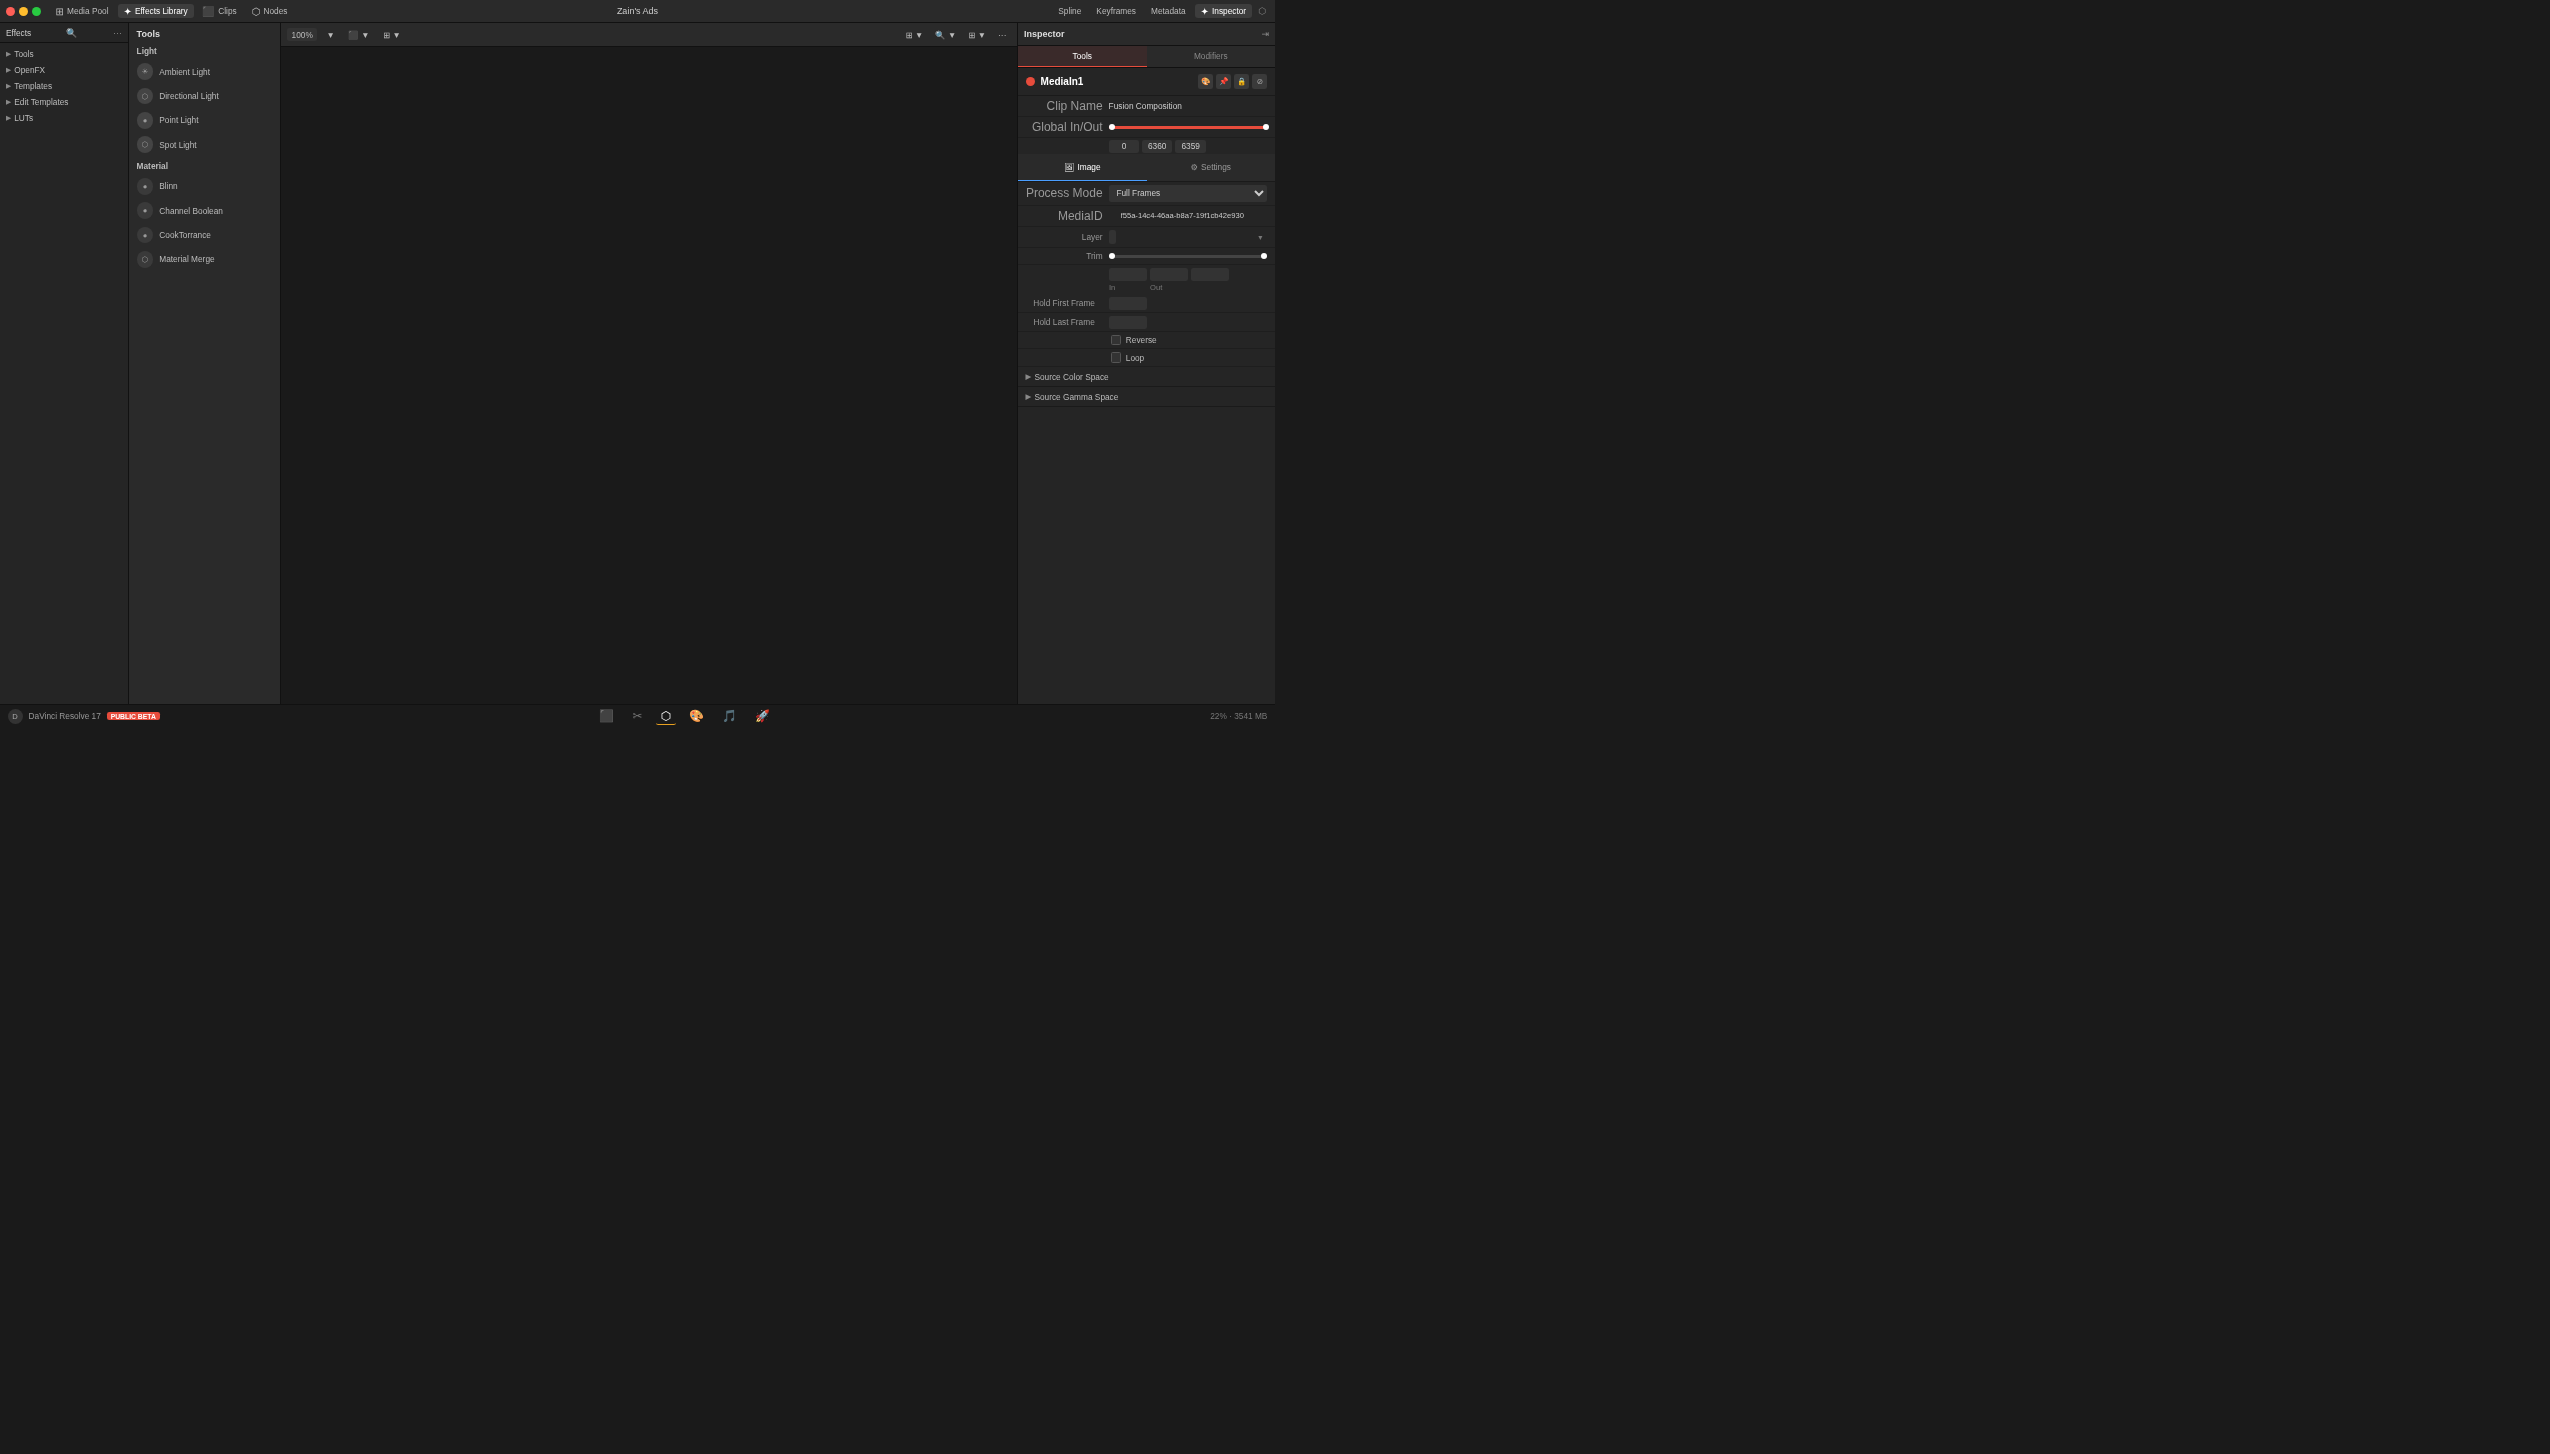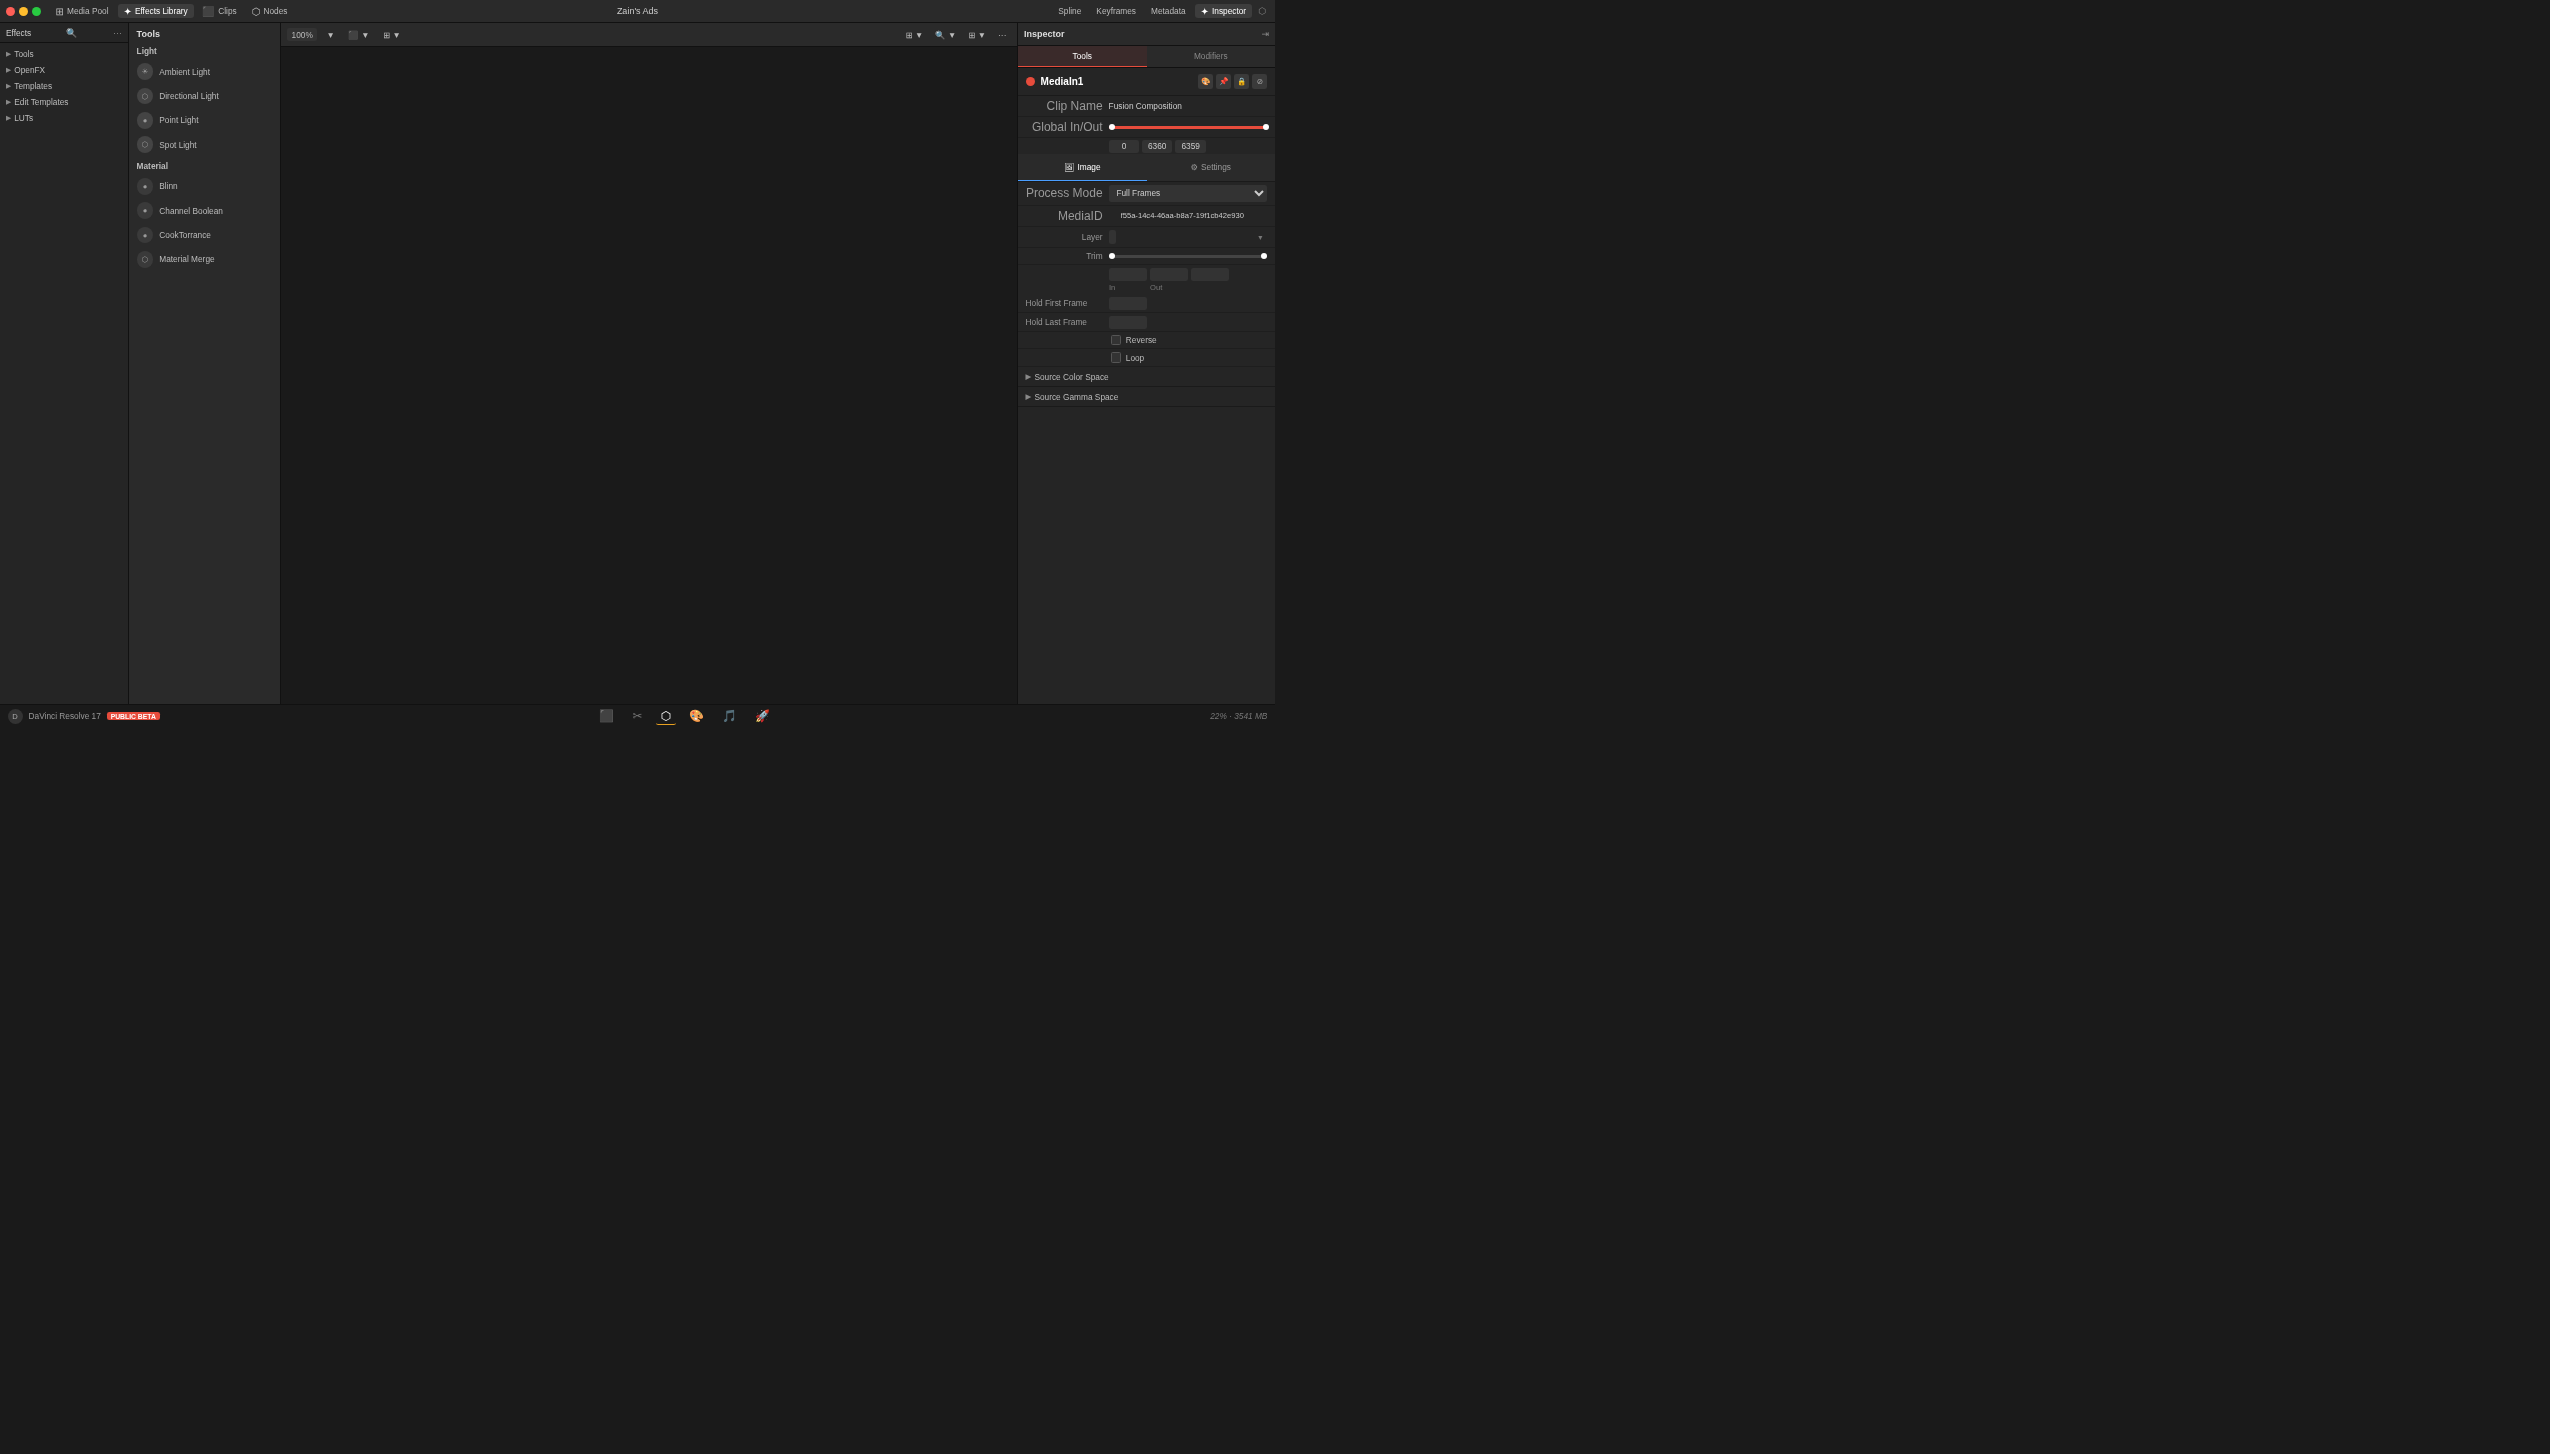"Hold First Frame" .hold-label { text-align: left -> center }
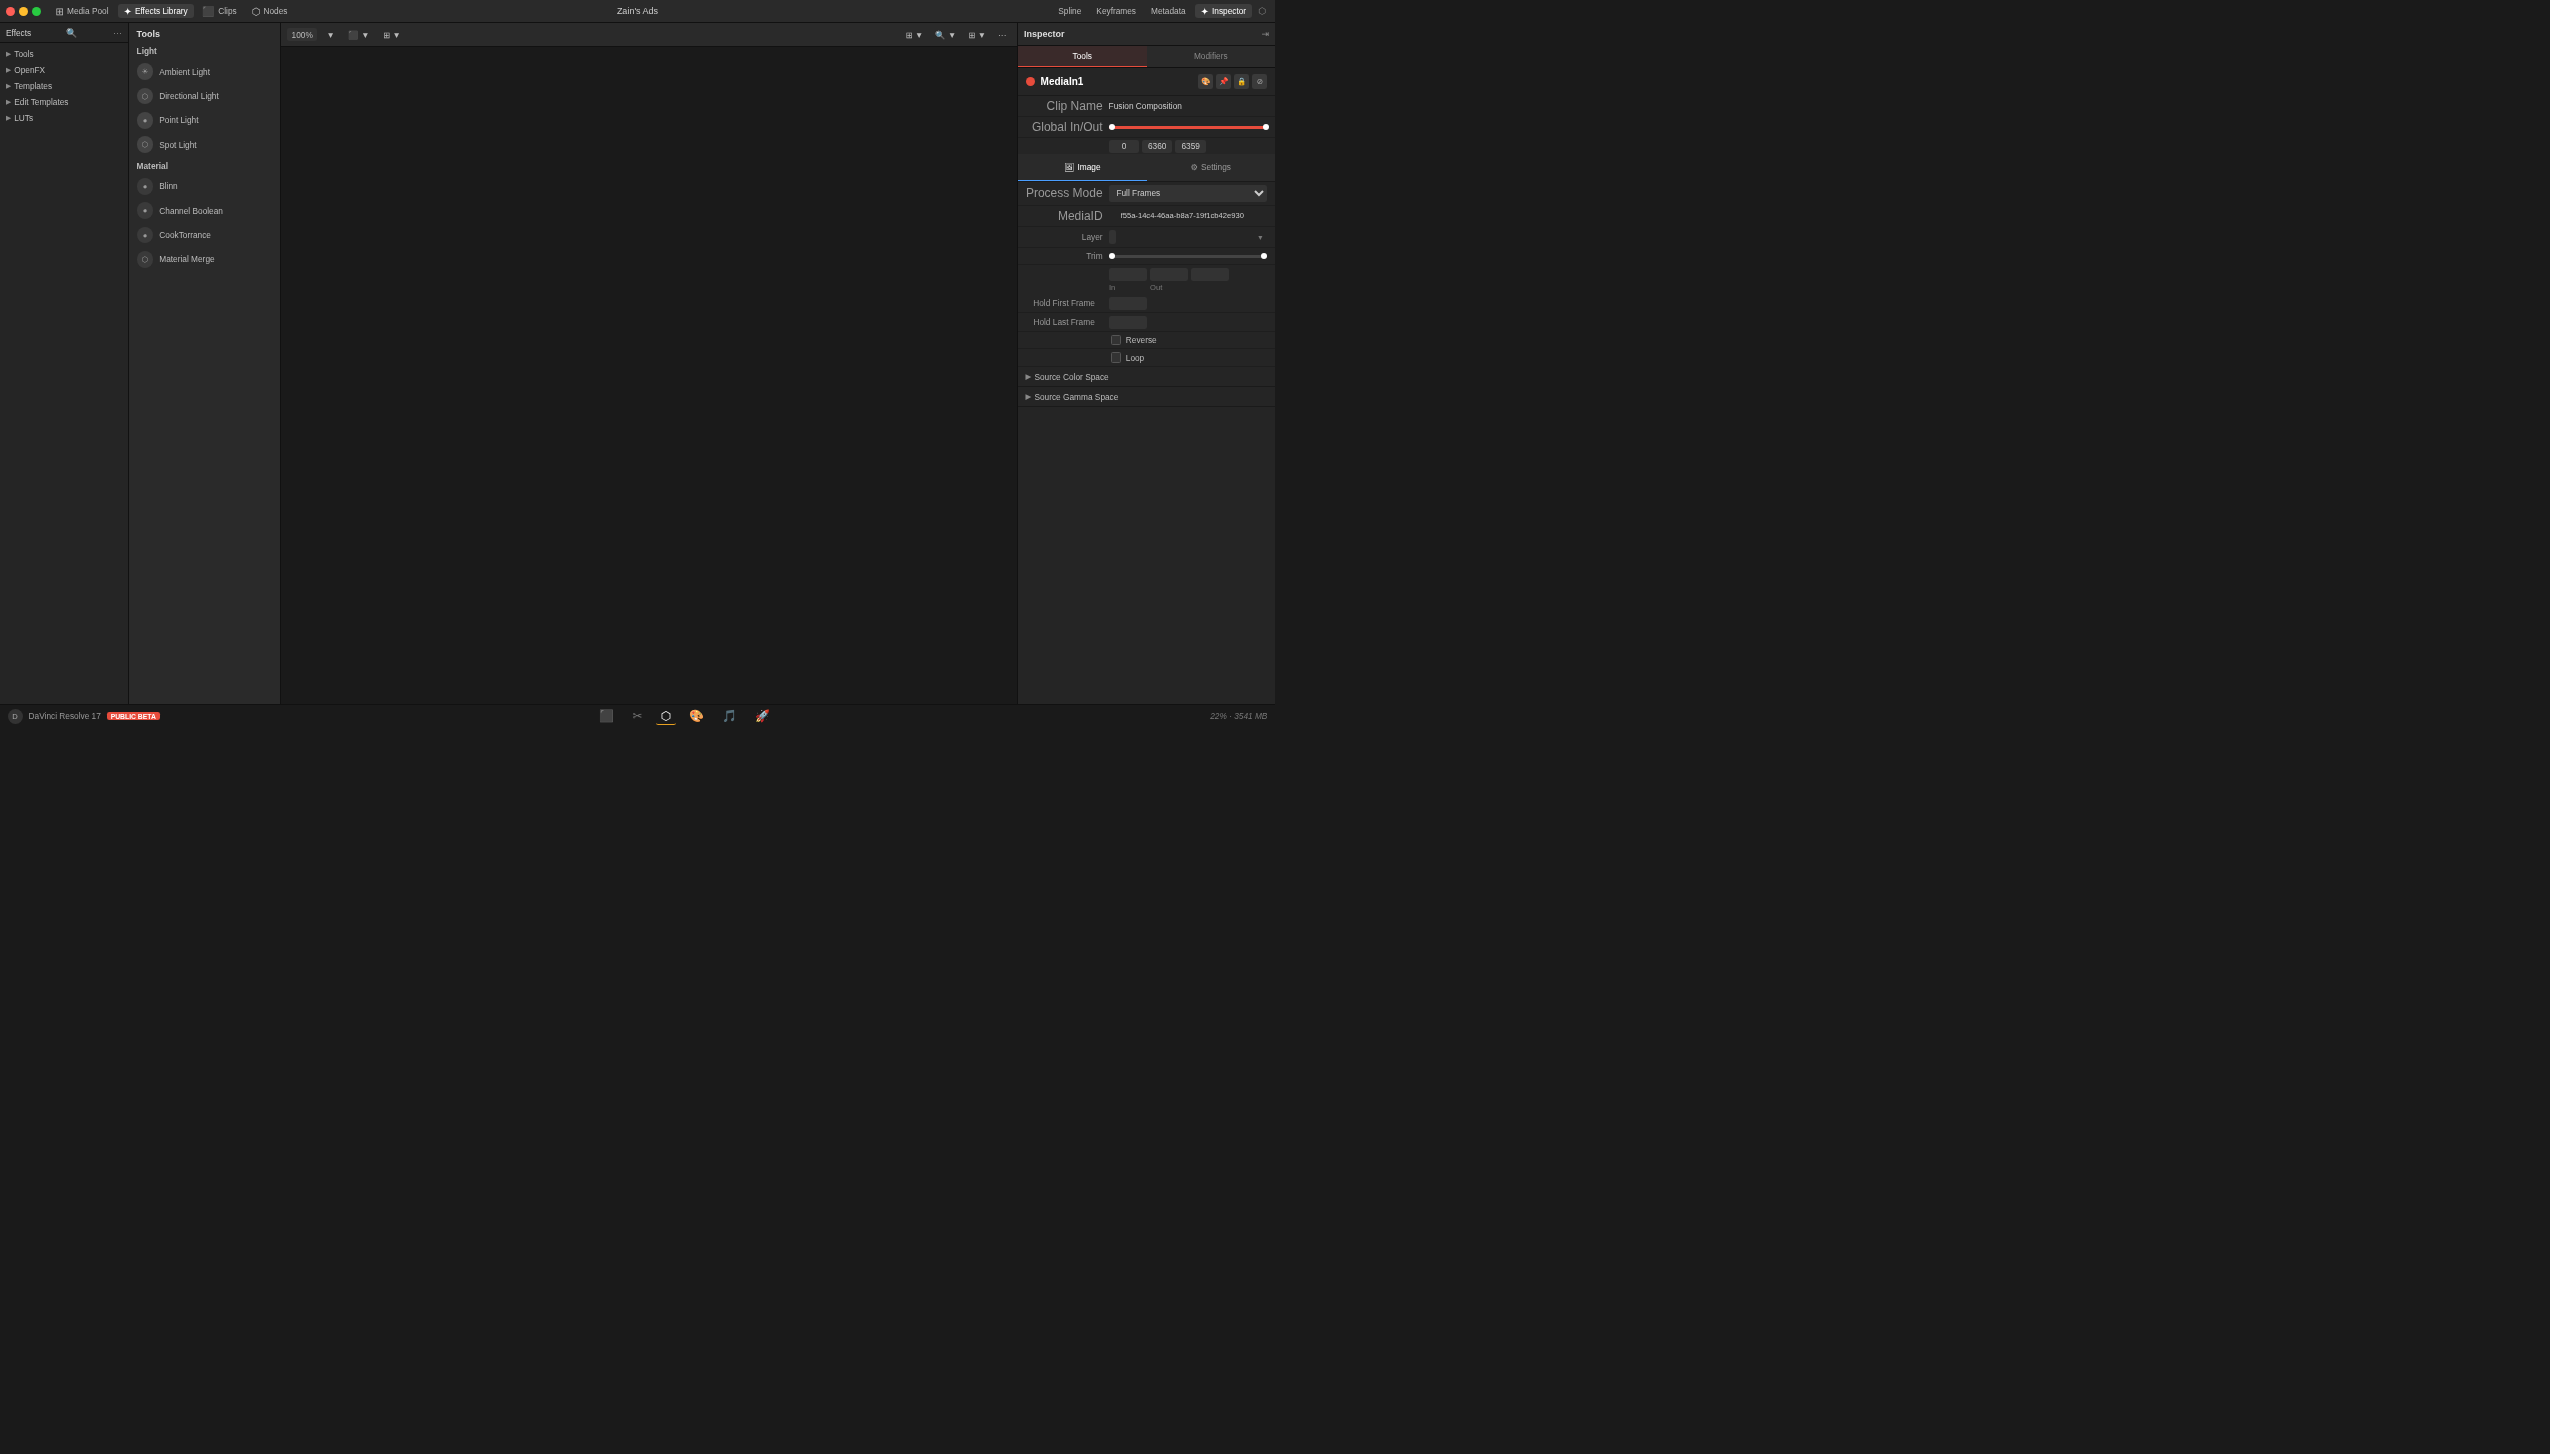"22% · 3541 MB" .bottom-right { font-style: italic -> none }
